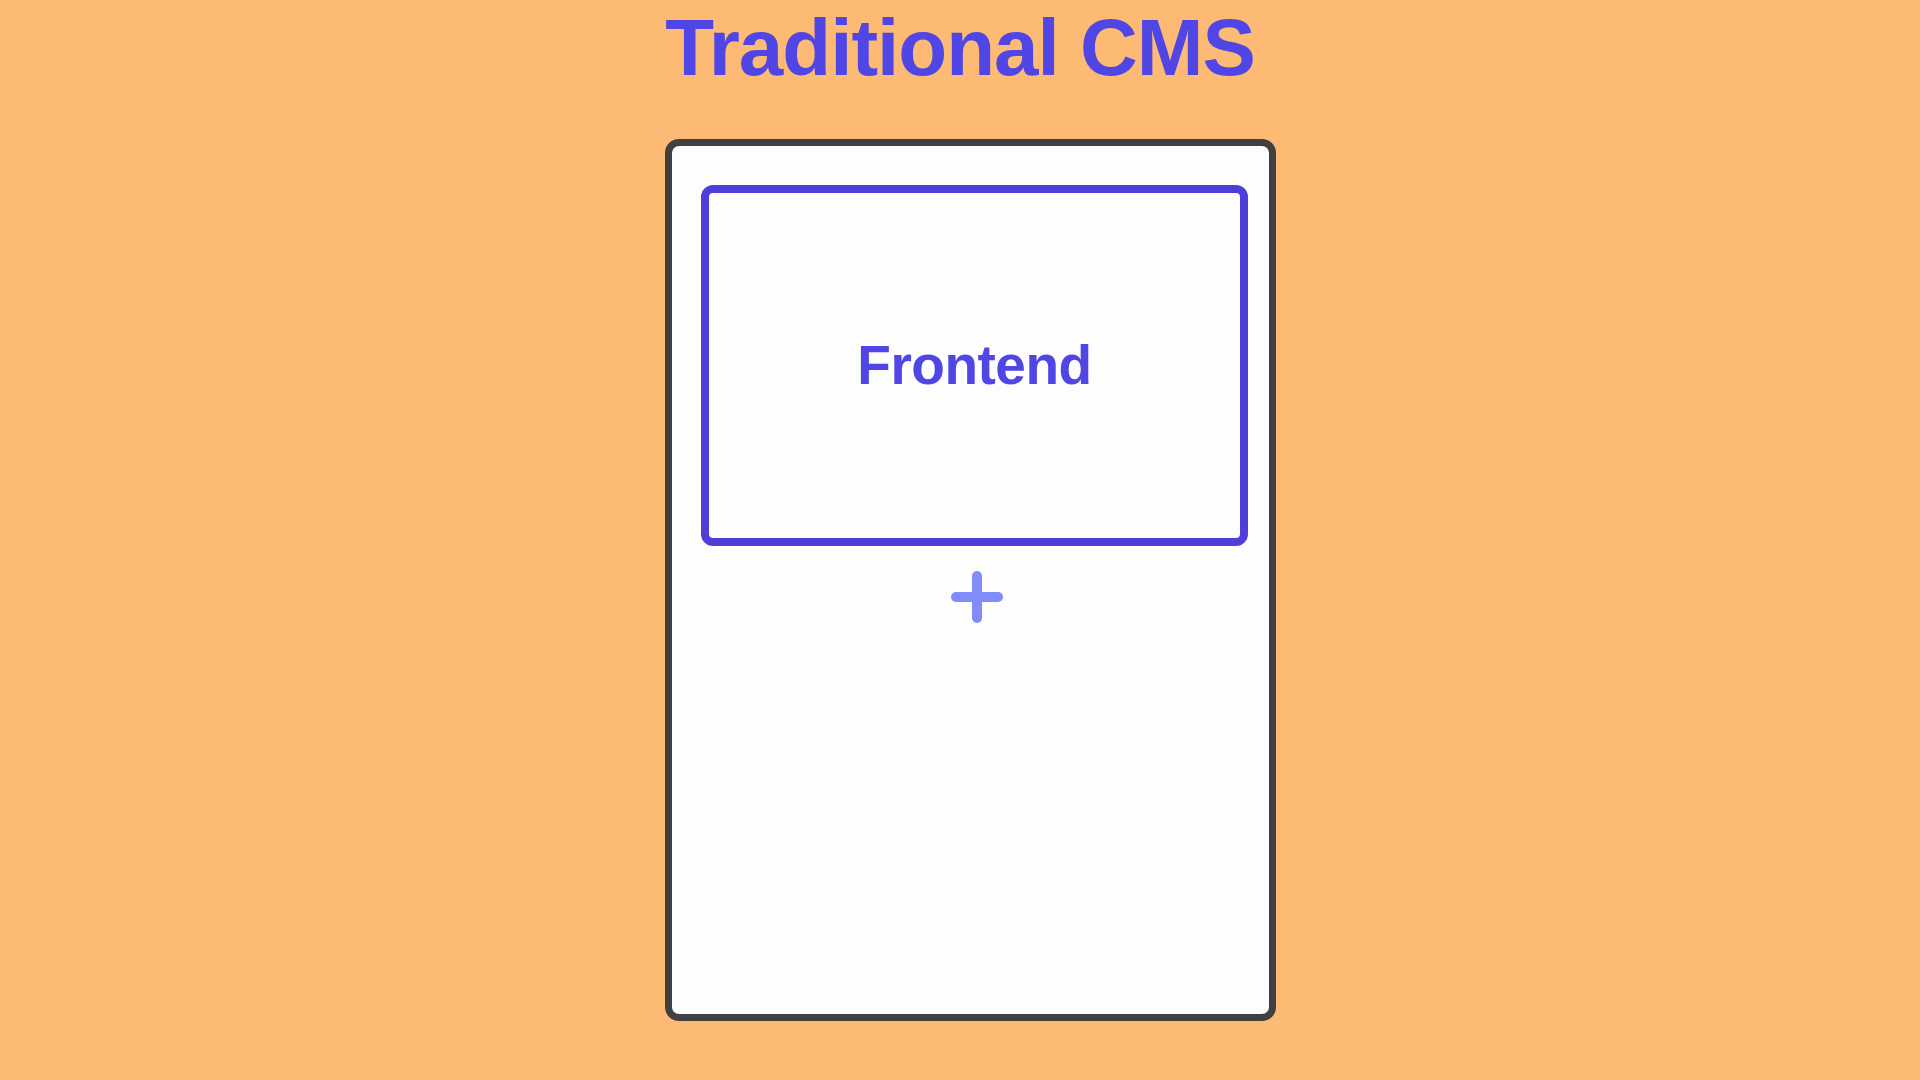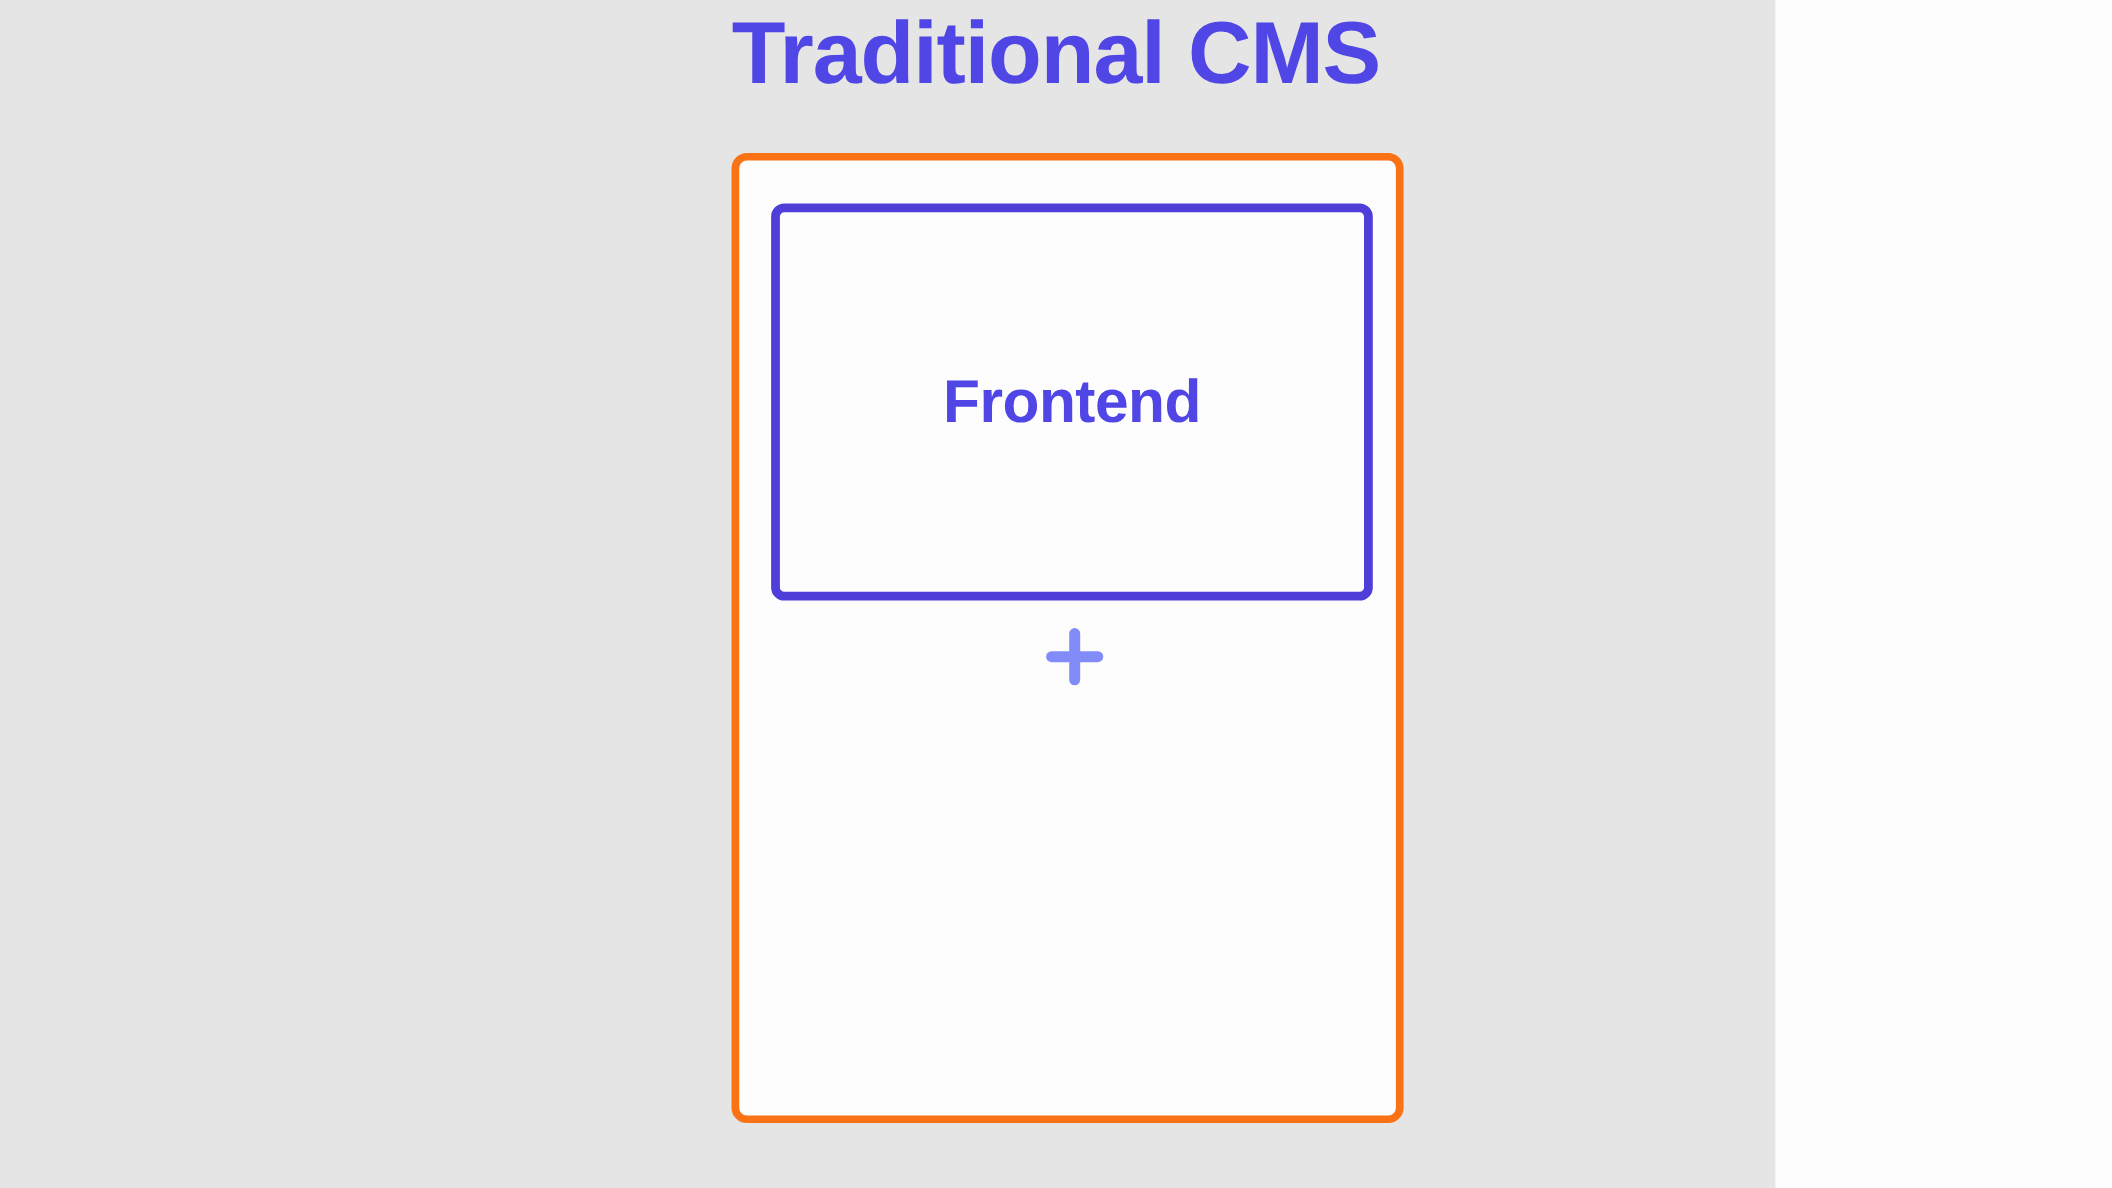"Traditional CMS" #stage { background: #e5e5e5 -> #fdba74; width: 1614px -> 1920px }
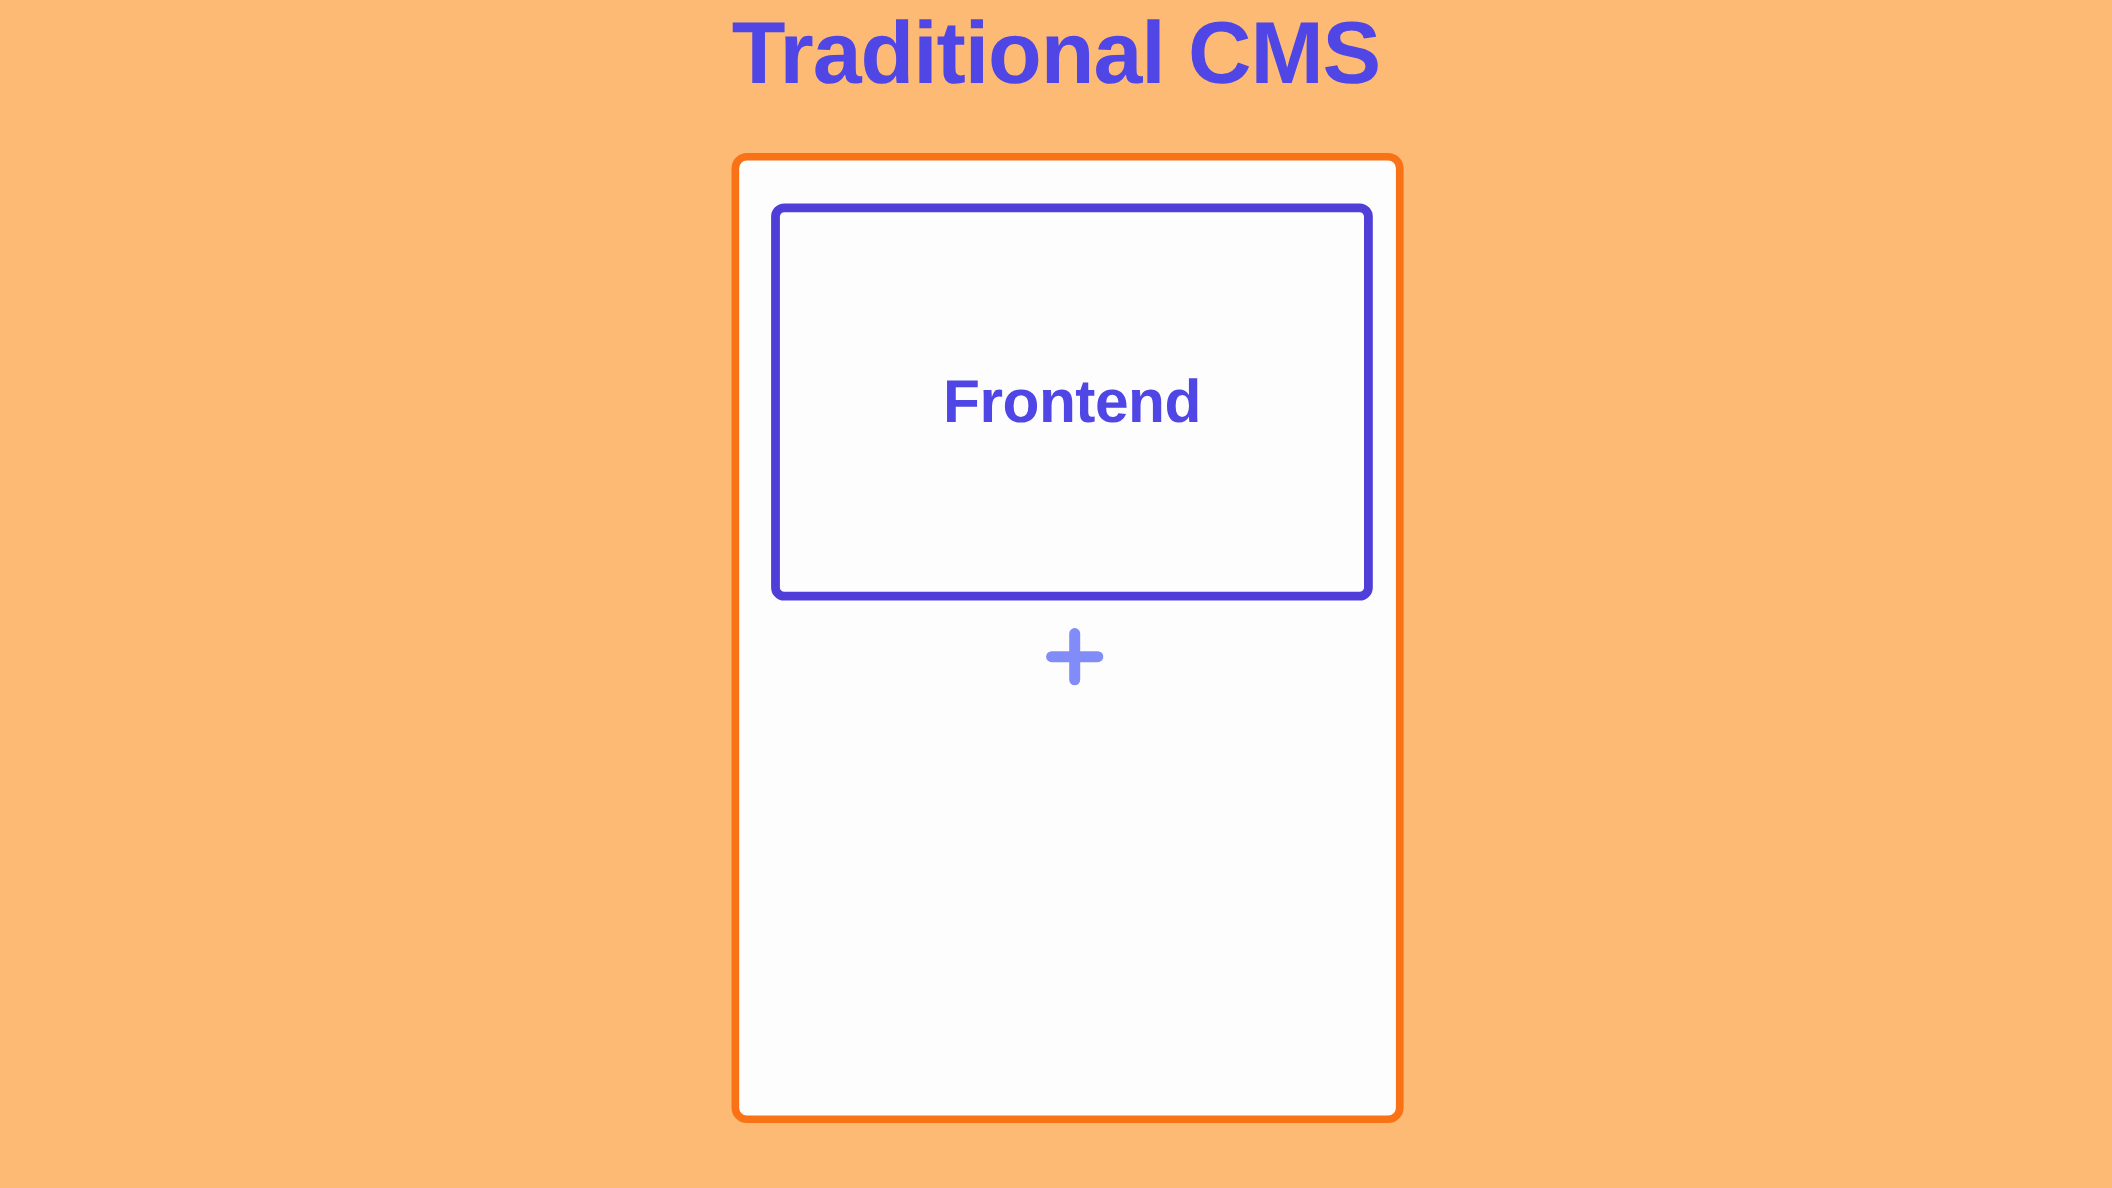"Frontend" .cms-container { border: 7px solid #f97316 -> 7px solid #404040 }
